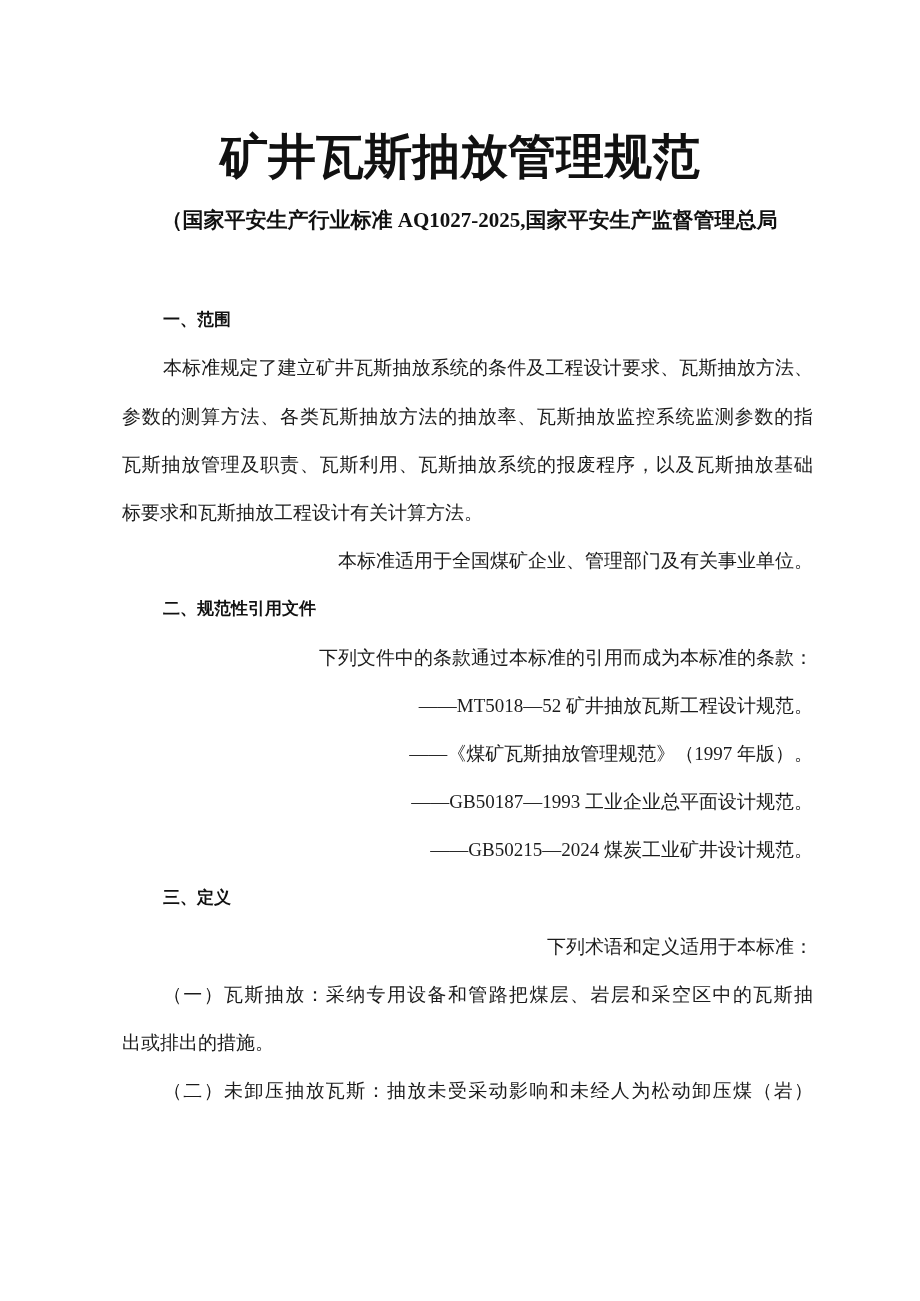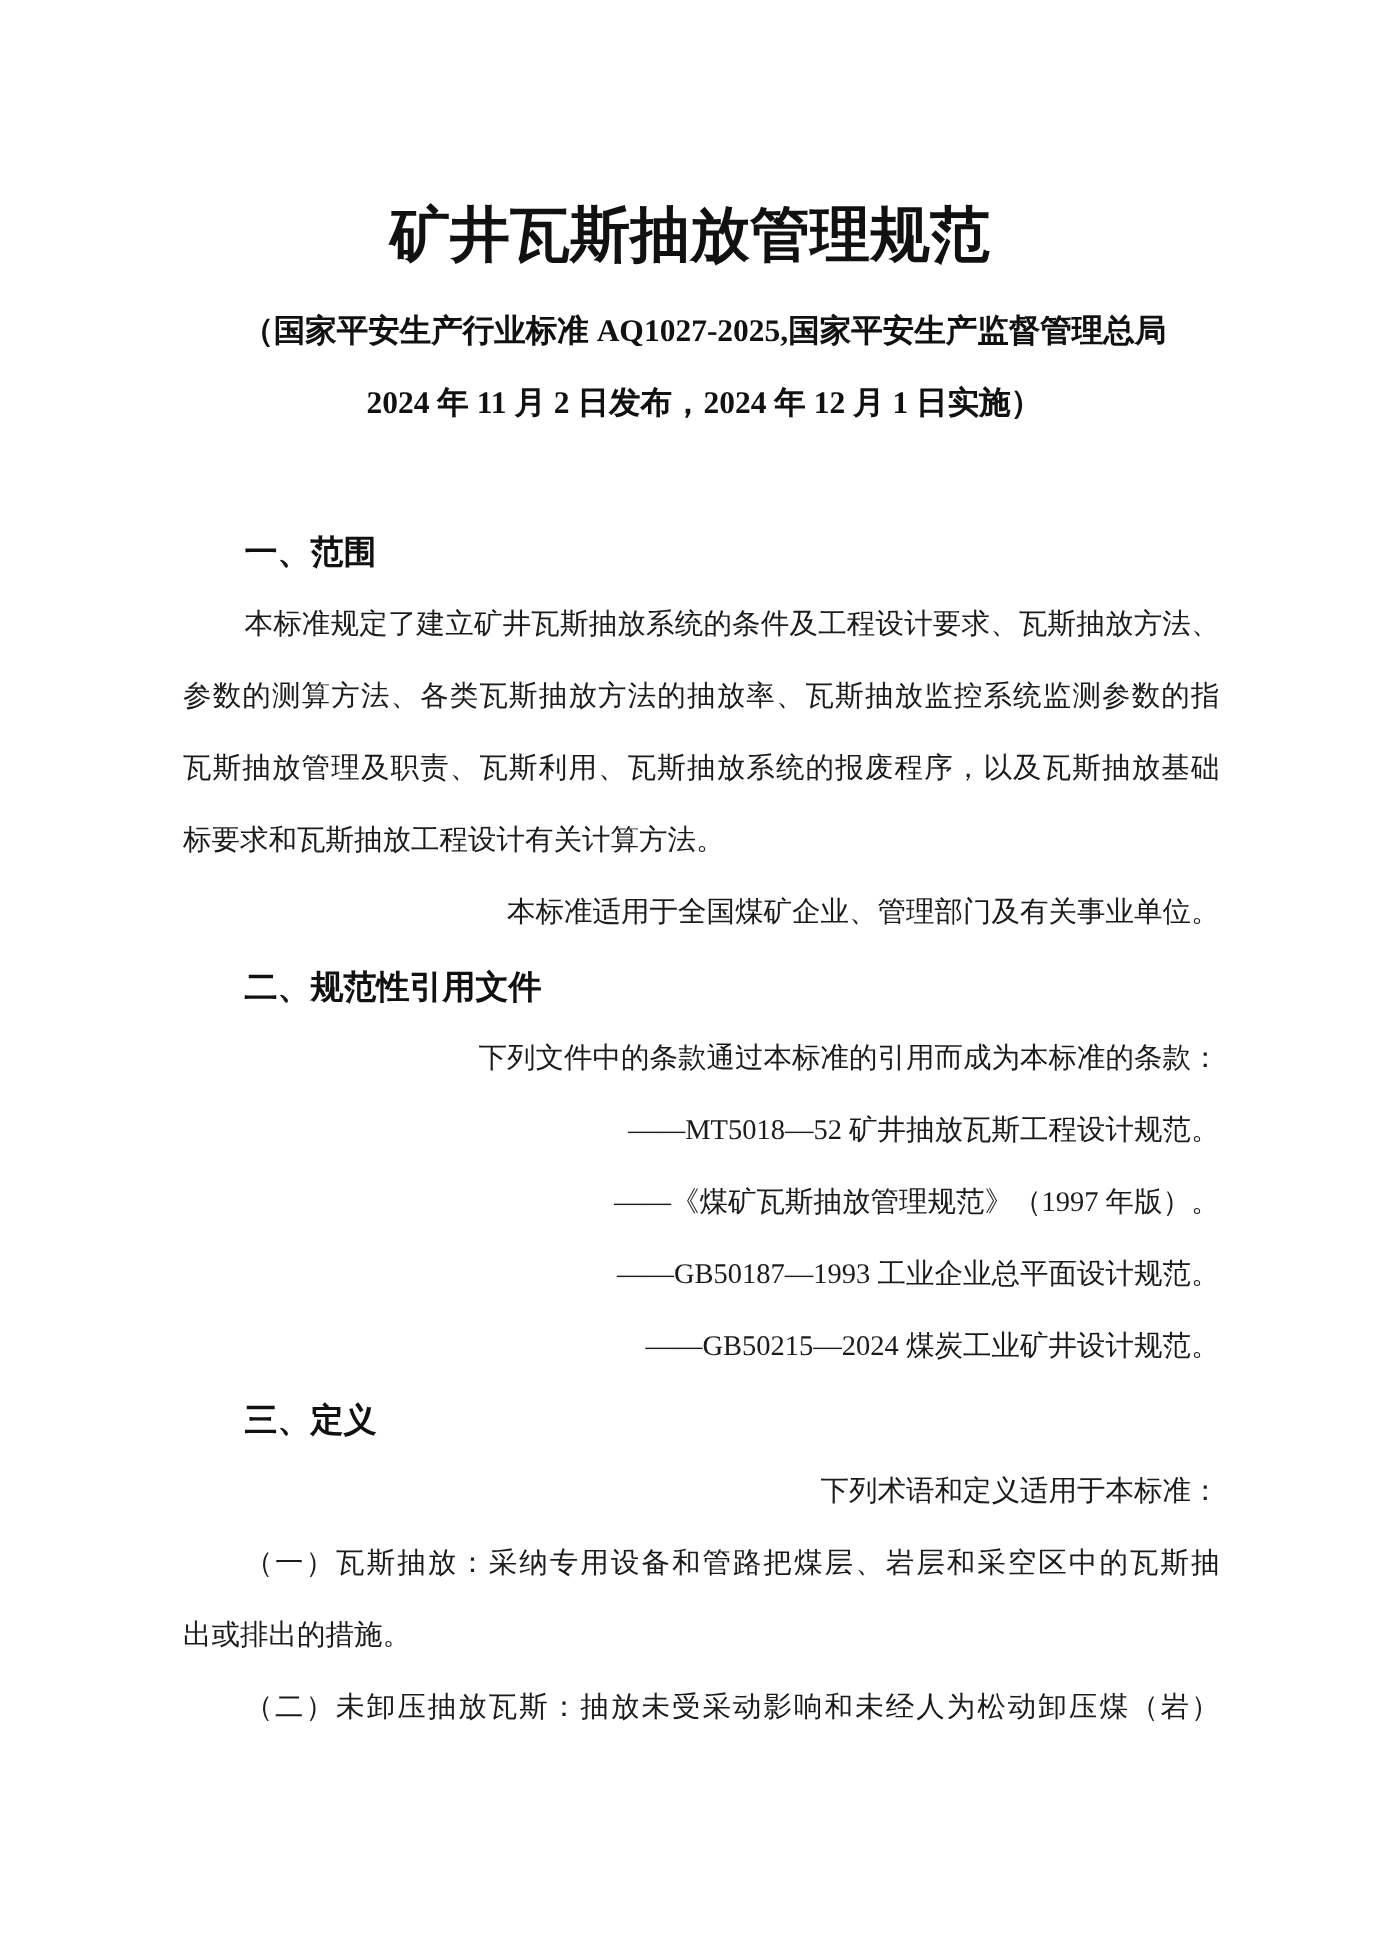"矿井瓦斯抽放管理规范" .doc-title { font-size: 40px -> 48px }
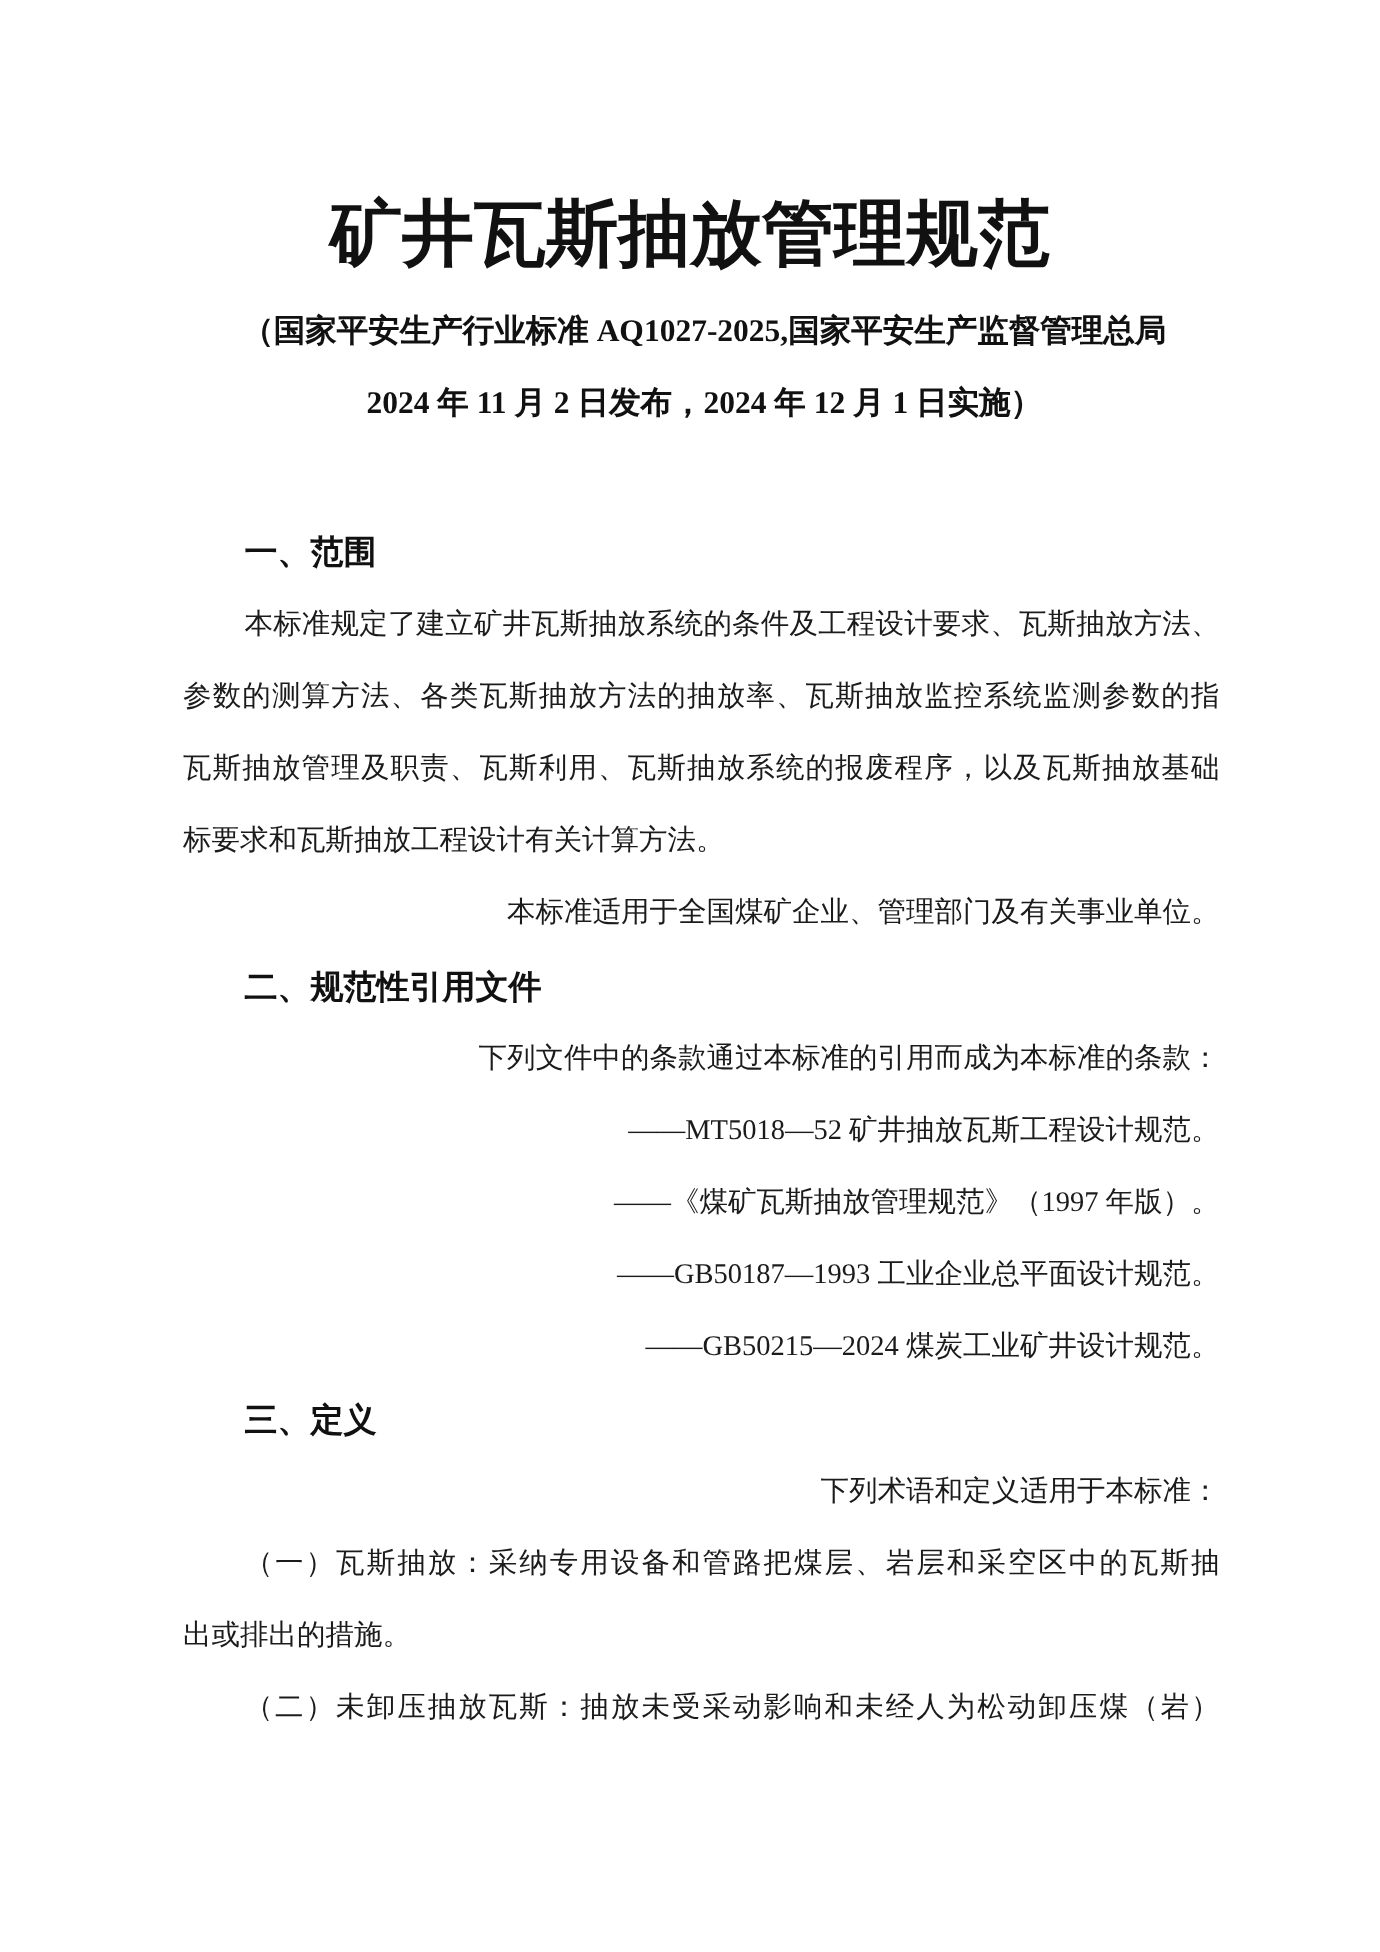"2024 年 11 月 2" div.line { html: <div>2024 年 11 月 2 日发布，2024 年 12 月 1 日实施）</div> -> none }
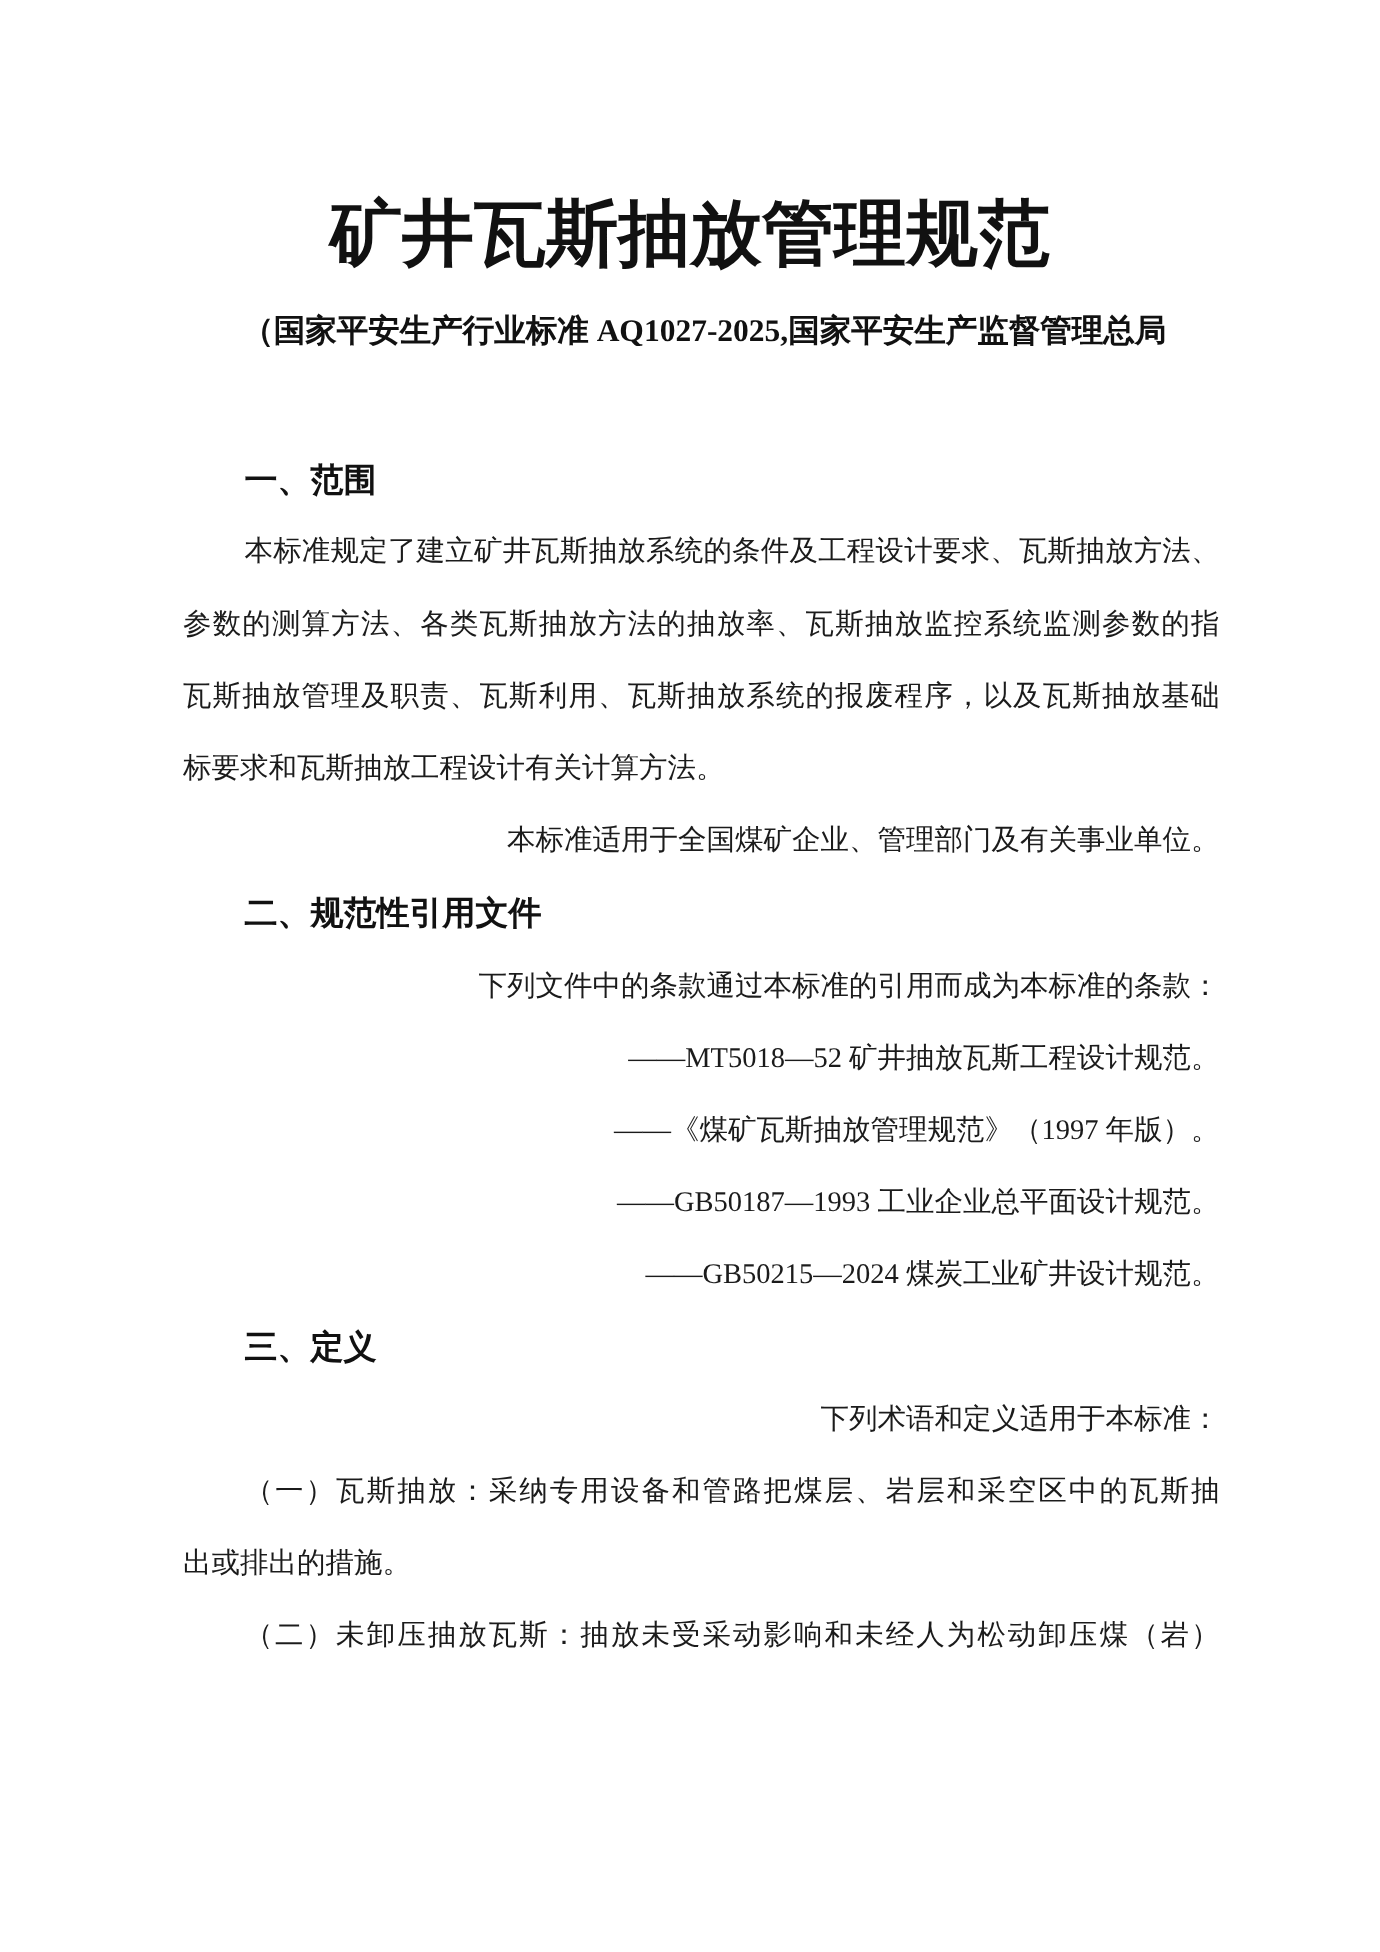"一、范围" .heading { font-size: 22px -> 17px }
